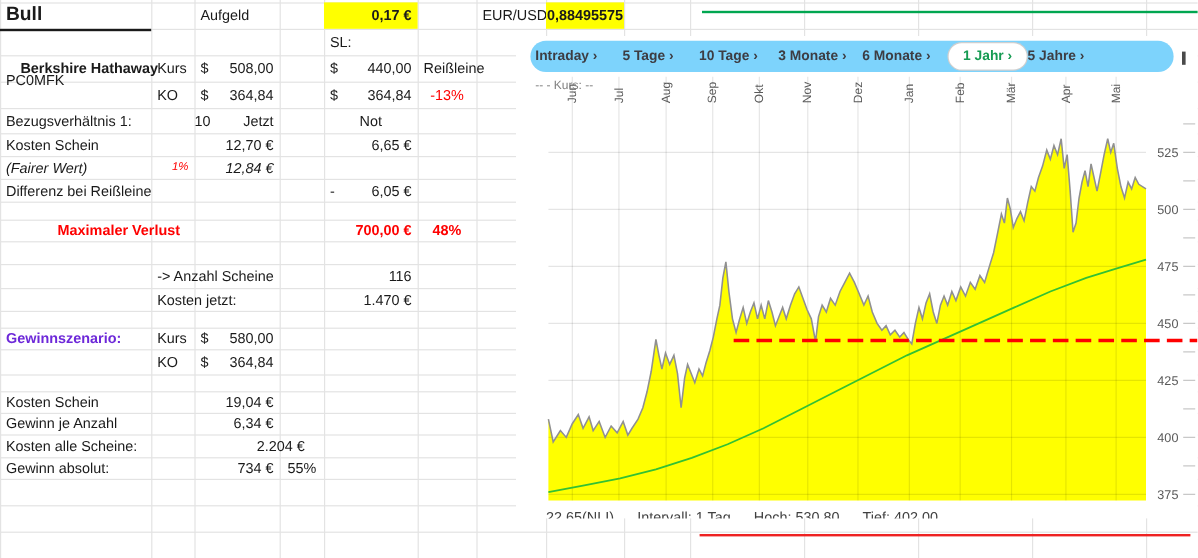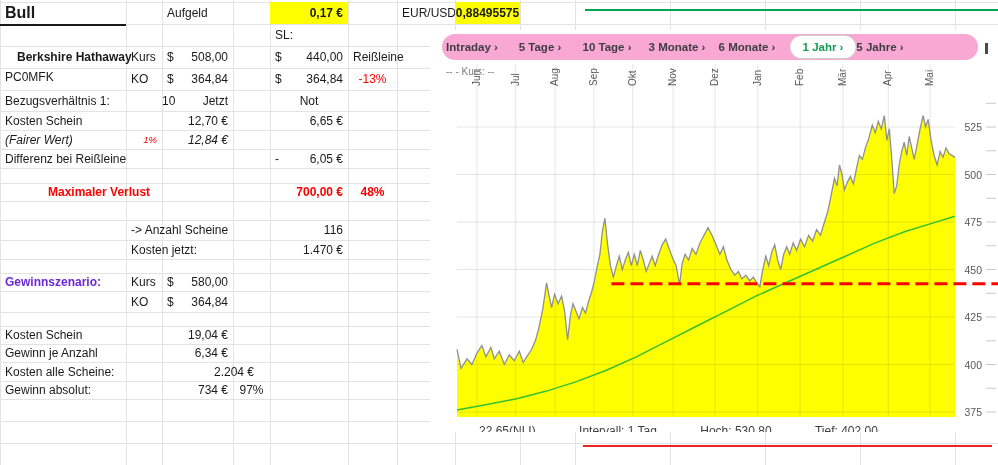"Intraday ›" #timeframe-bar { background: #f9a8d4 -> #7dd3fc }
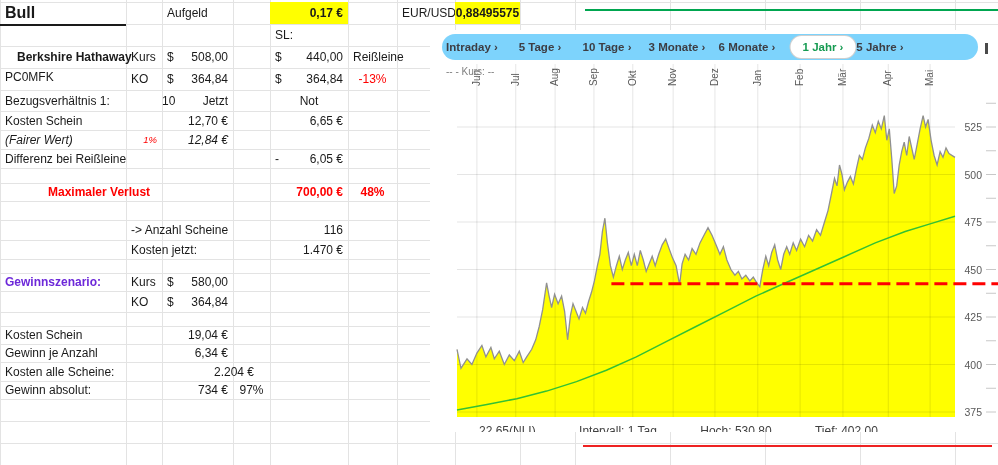"PC0MFK" div.cell { top: 66px -> 56px }
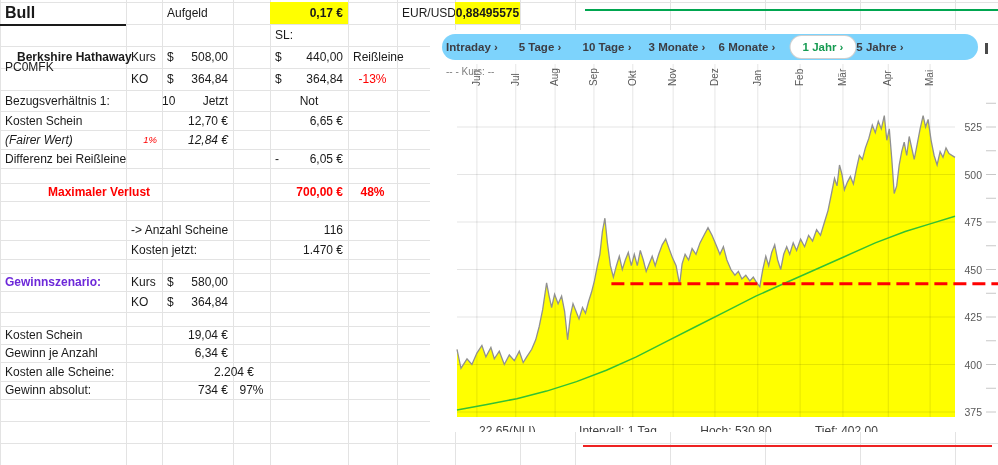"97%" div.cell { text: 97% -> 55% }
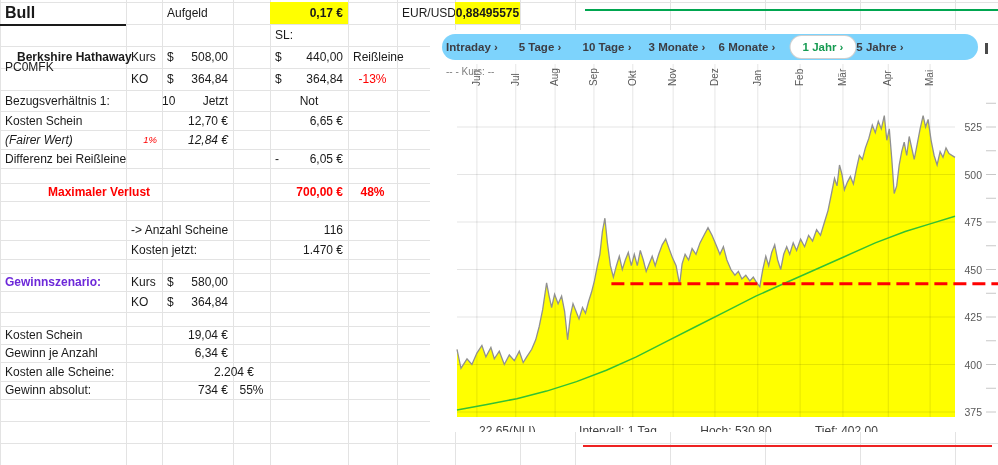"22,65(NLI)" #chart-footer span { margin-left: 24px -> none }
